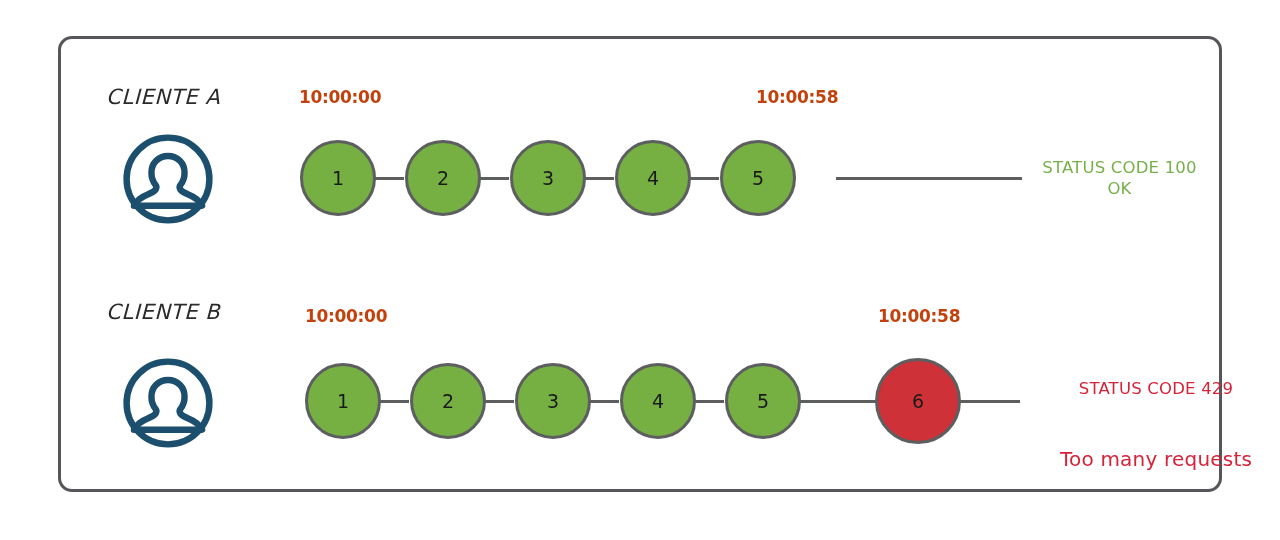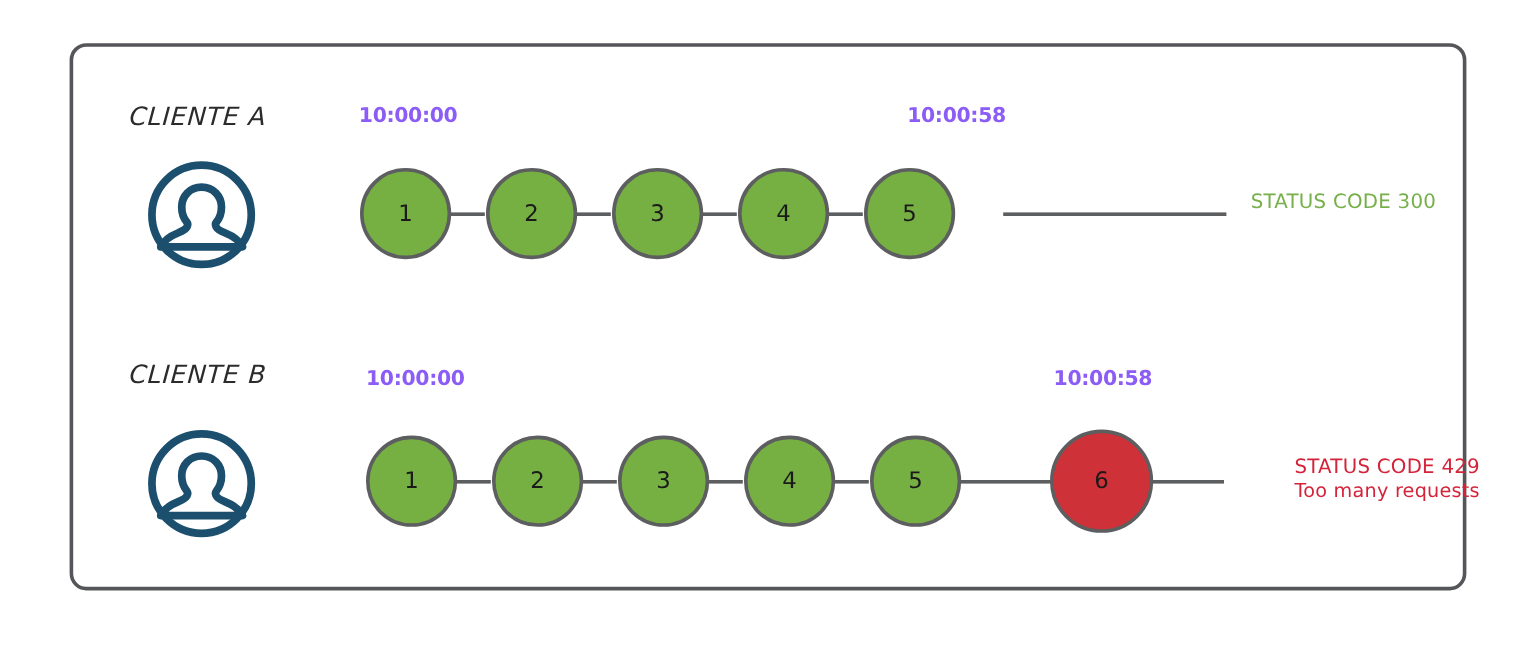"10:00:00" .timestamp { color: #8b5cf6 -> #c2410c }
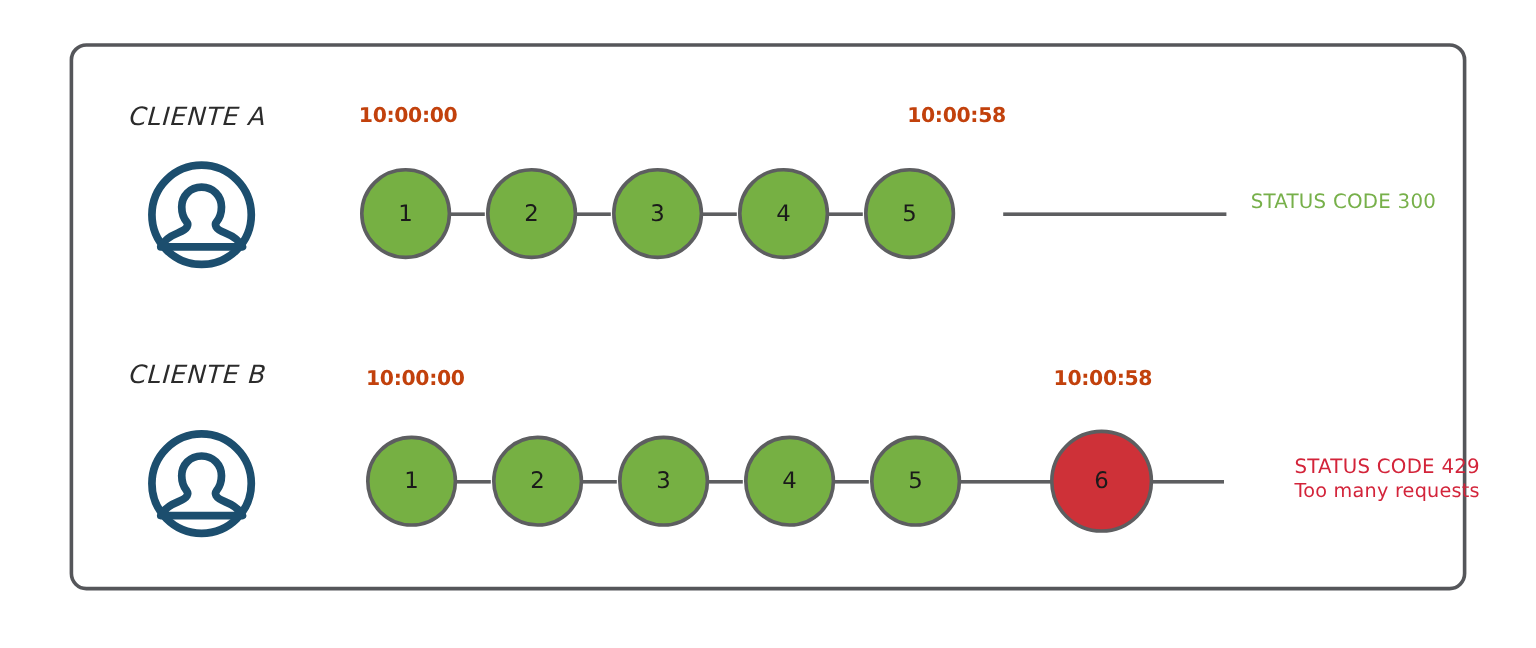"STATUS CODE 300" span.line1 { text: 300 -> 100 }
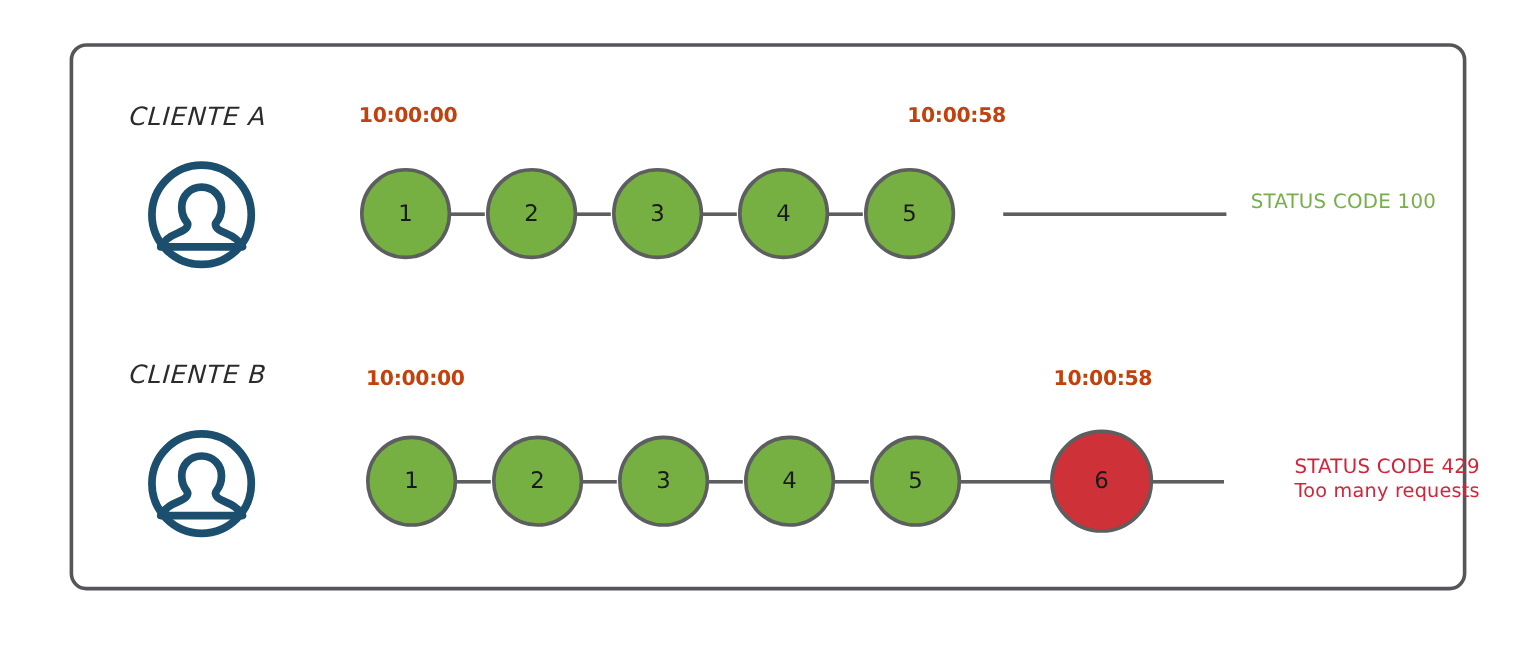"OK" span.line2 { html: none -> <span>OK</span> }
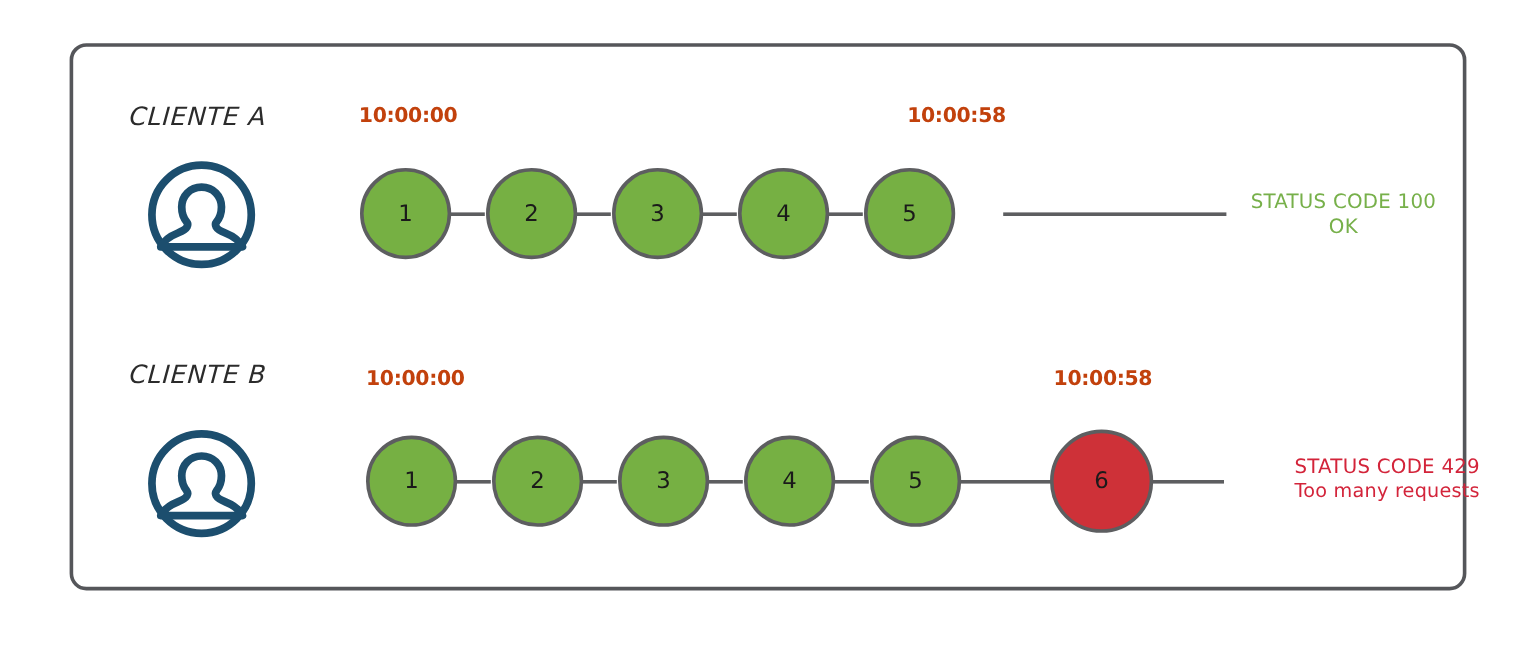"Too many requests" .status-fail .line2 { font-size: 16px -> 20px; margin-top: none -> 48px }
